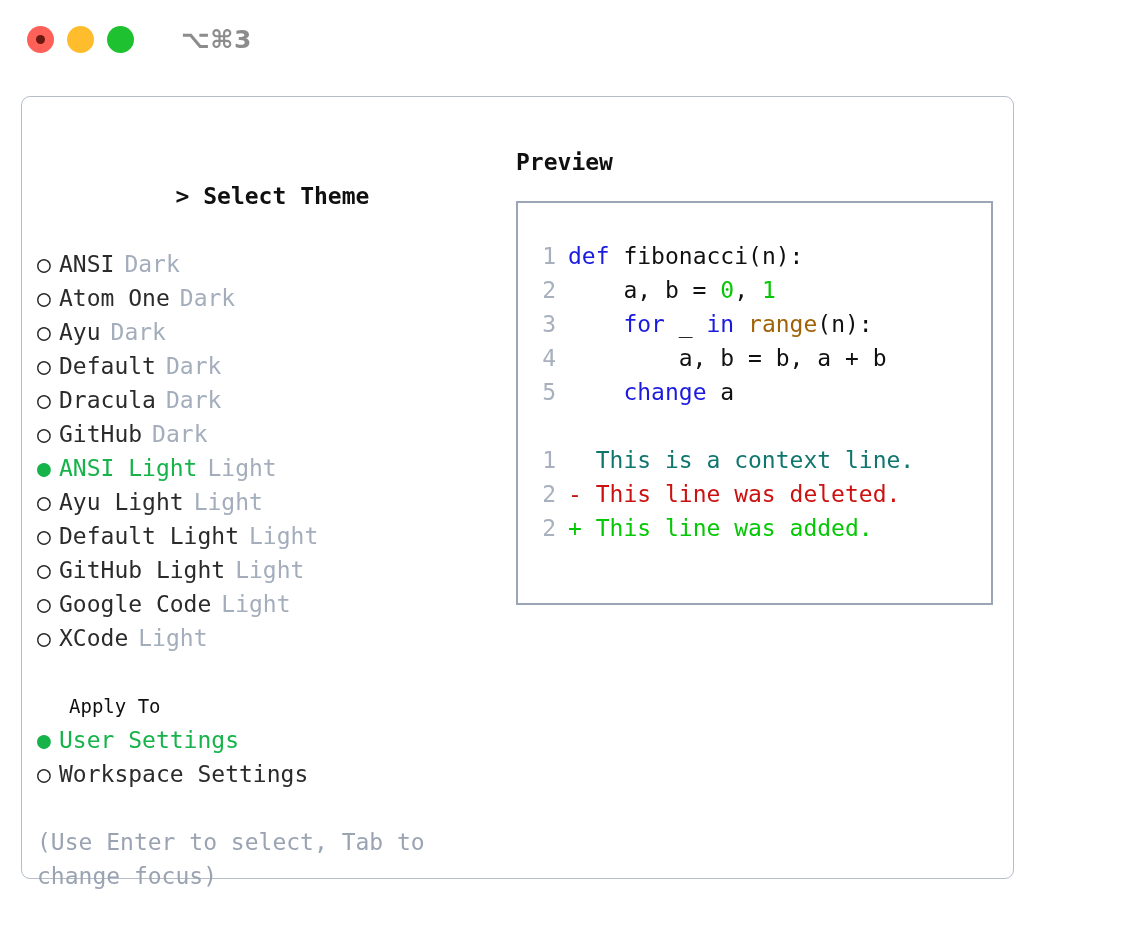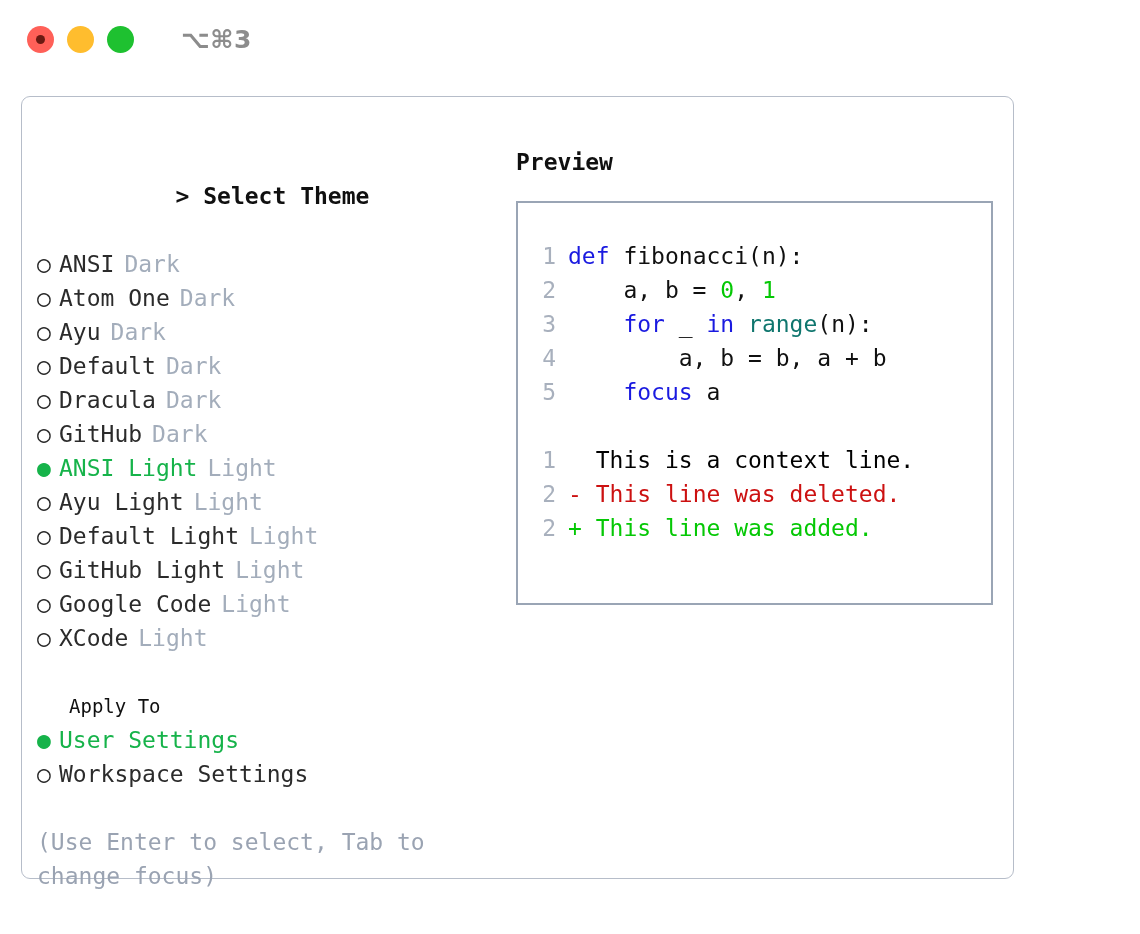"range" .tok-builtin { color: #0f766e -> #a16207 }
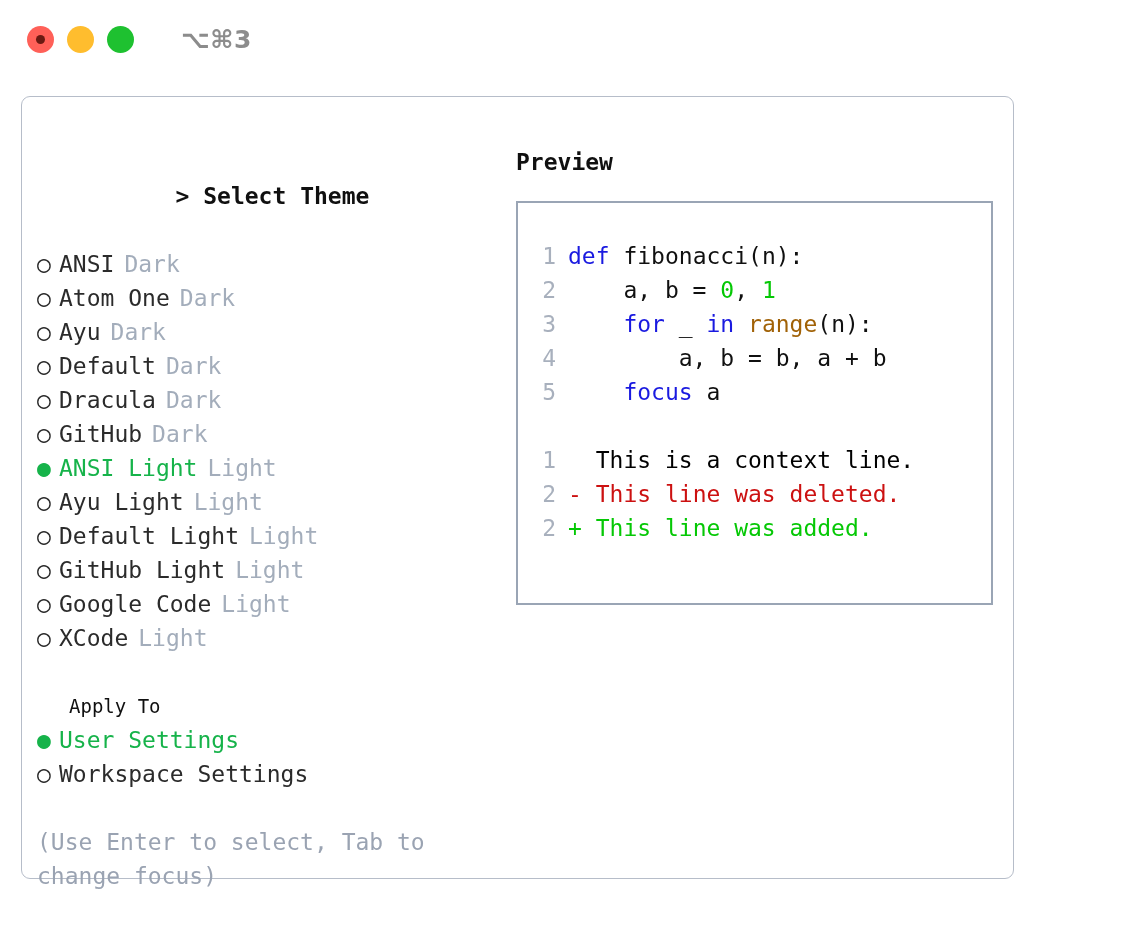"focus" span.tok-kw { text: focus -> change }
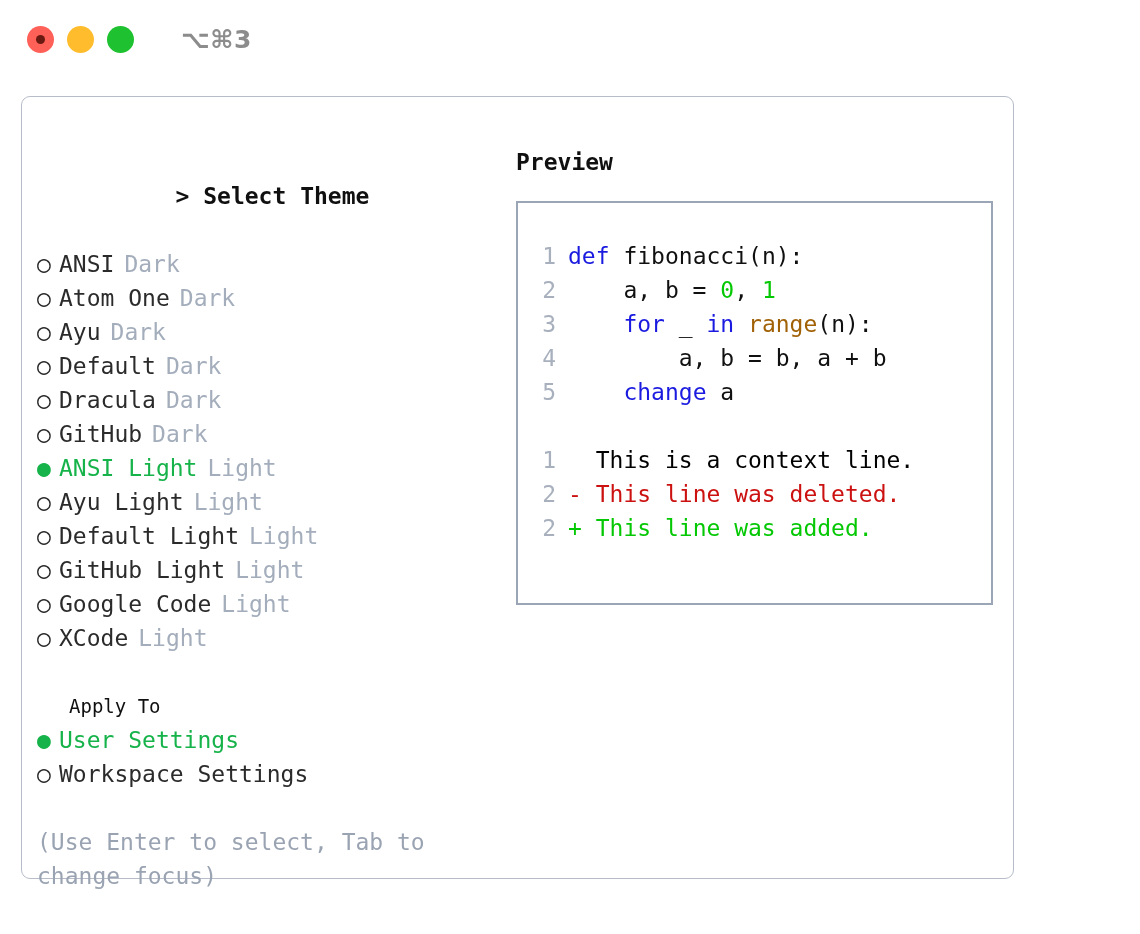"This is a context line." .diff-ctx { color: #000000 -> #0f766e }
